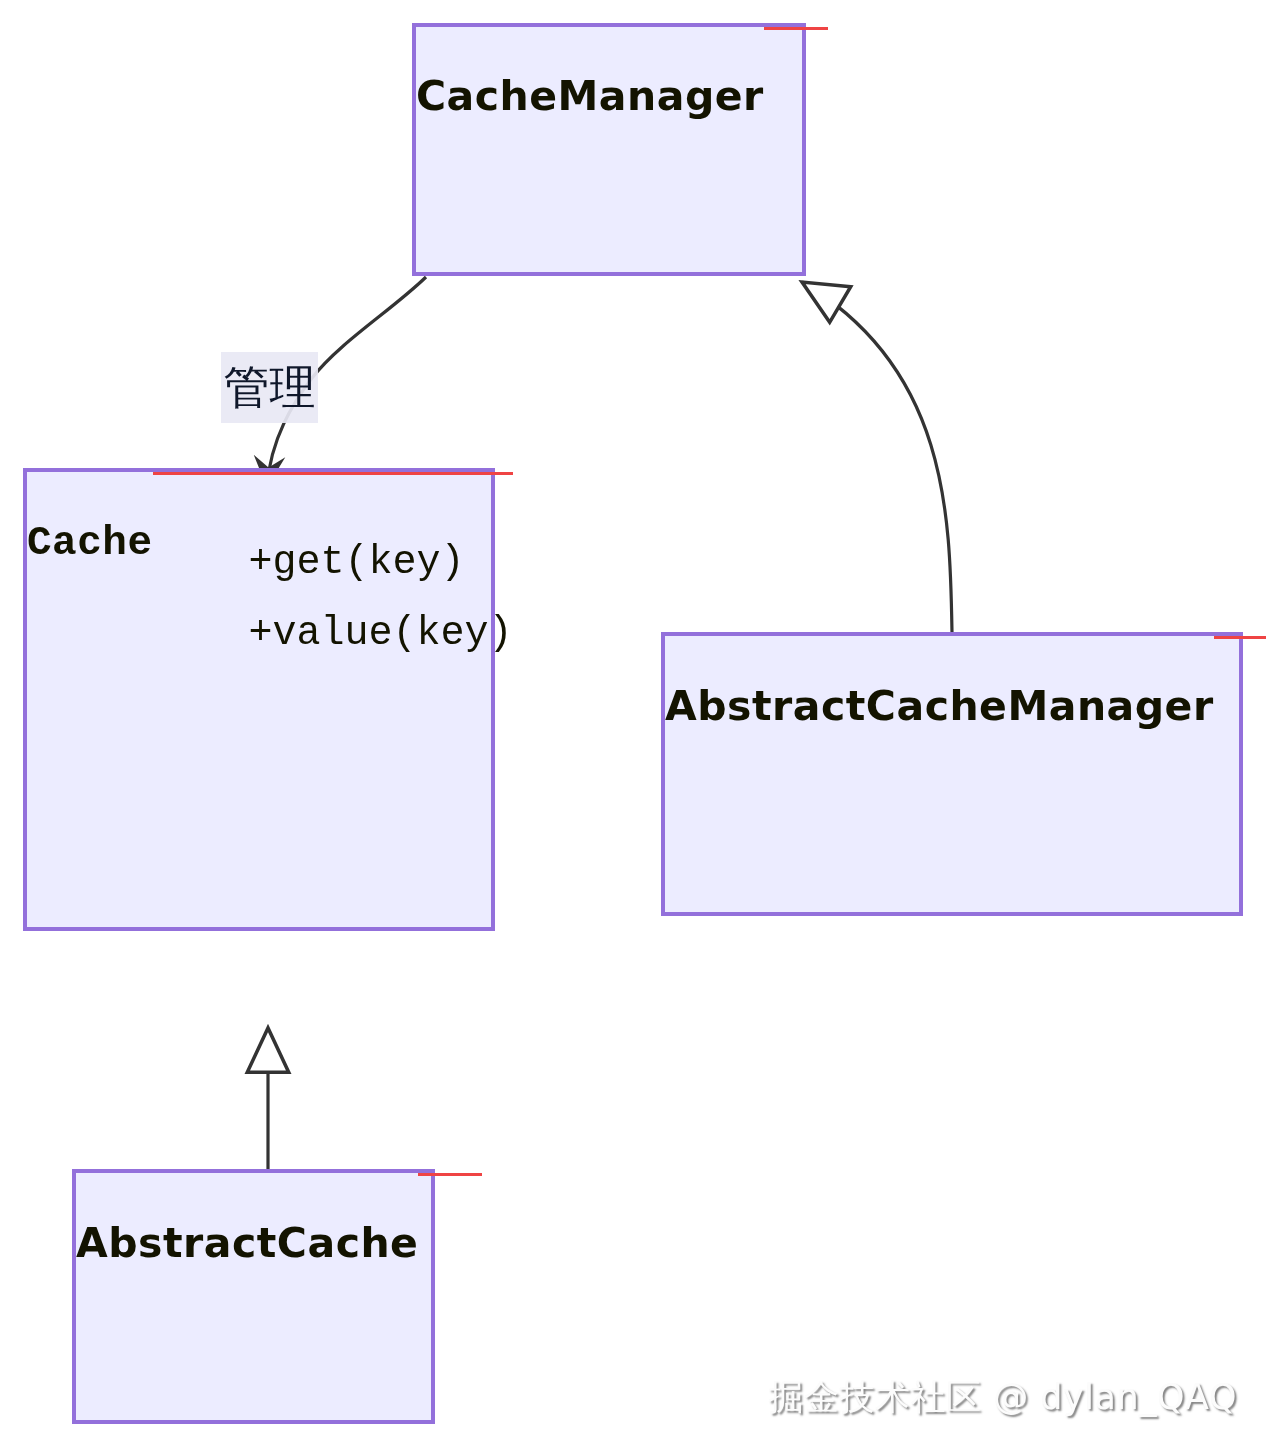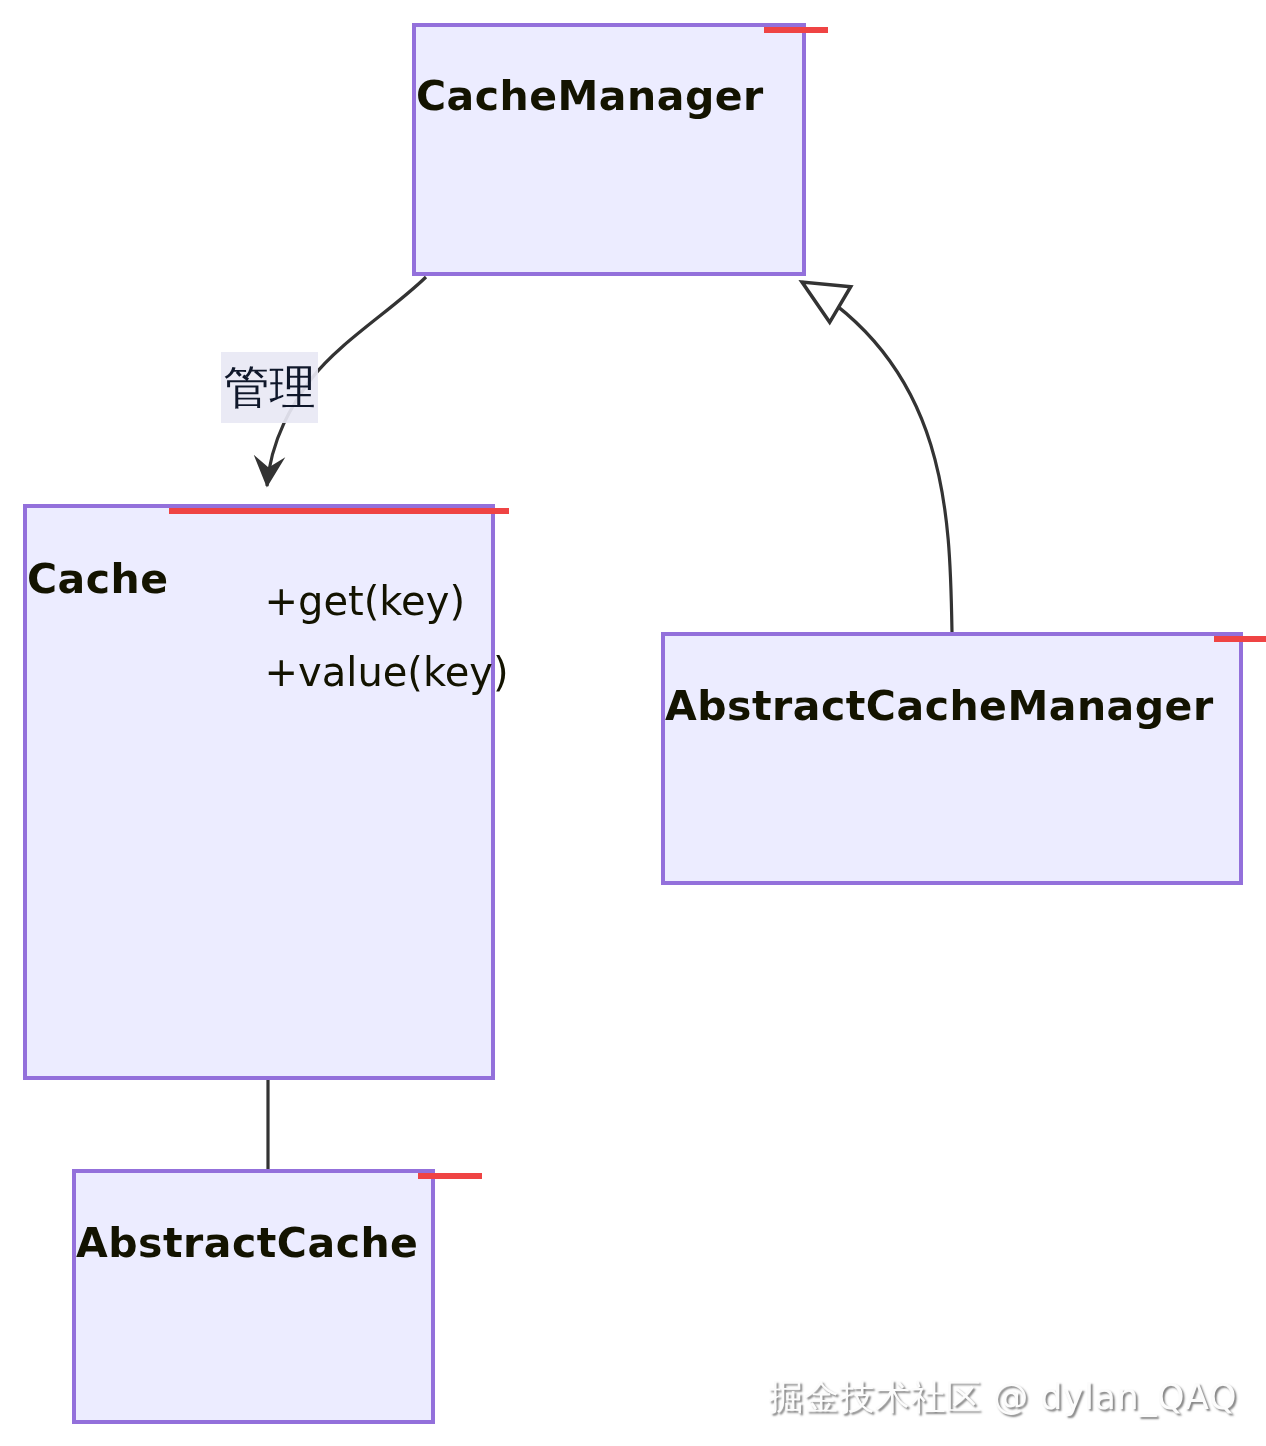"Cache" #box-cache { font-family: none -> Liberation Mono, monospace; height: 576px -> 463px; top: 504px -> 468px }
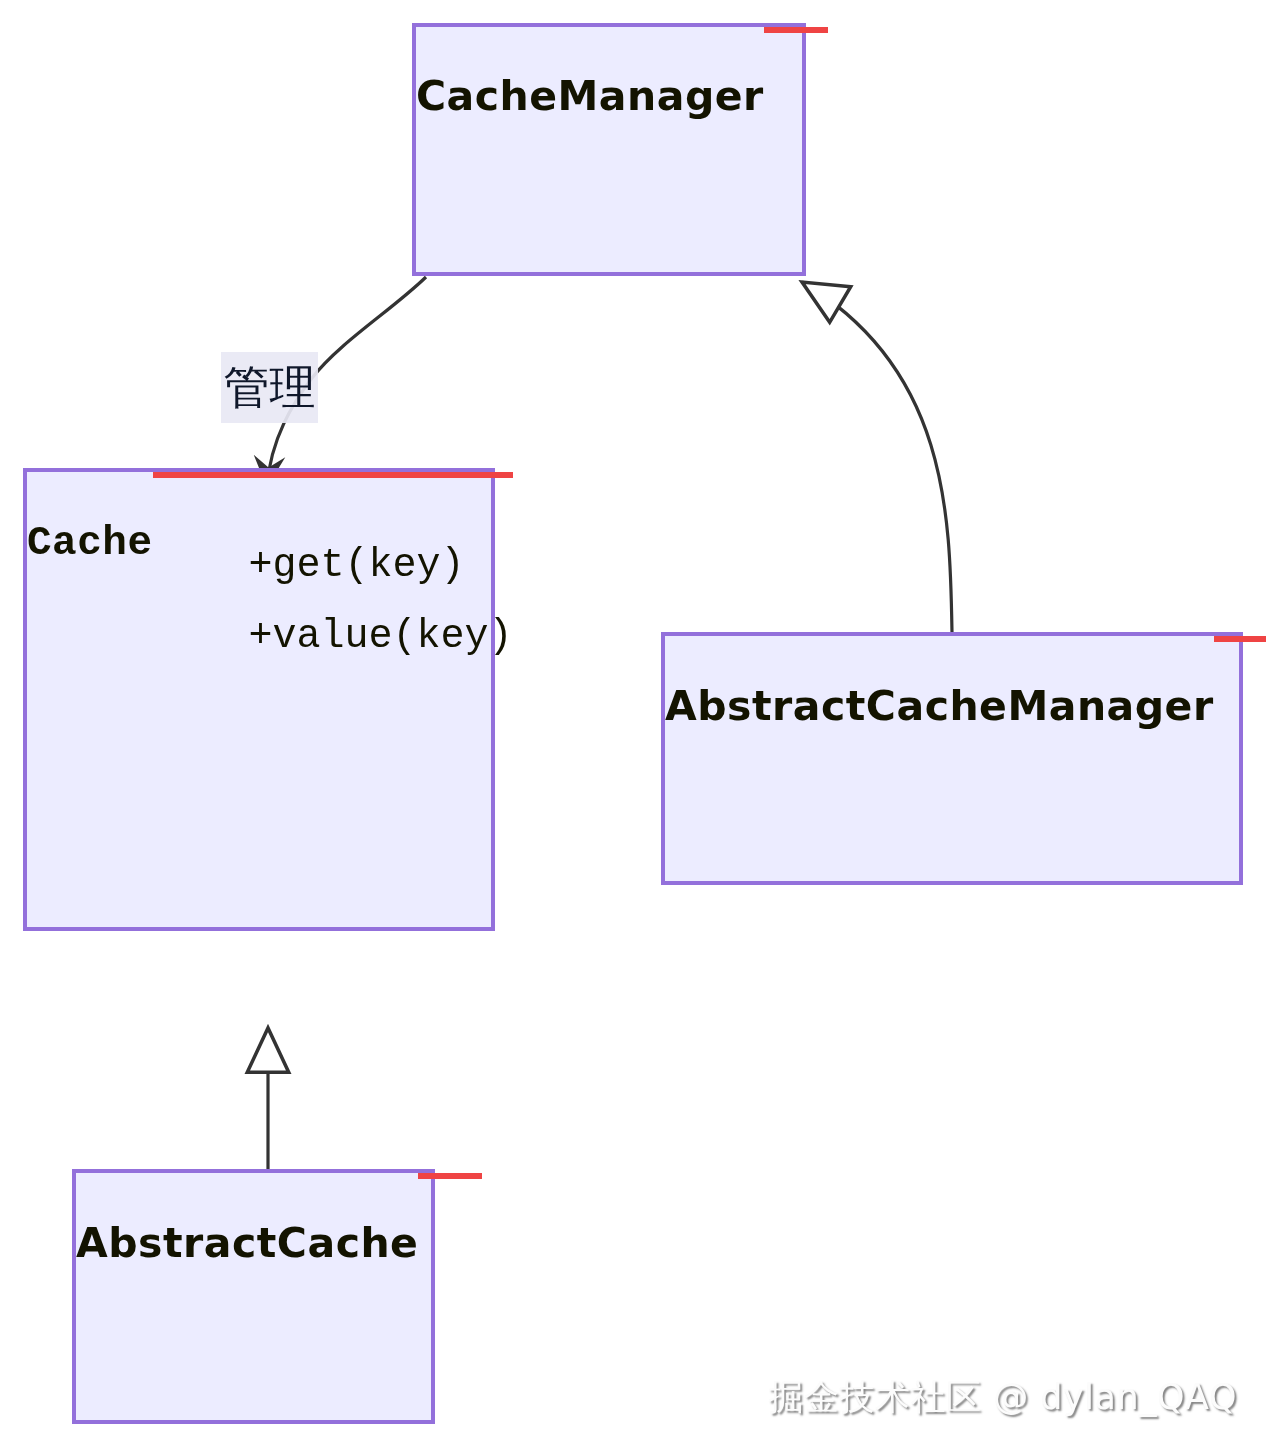"+get(key)" .class-attrs, .class-methods { border-top: 6px solid #ef4444 -> 3px solid #ef4444 }
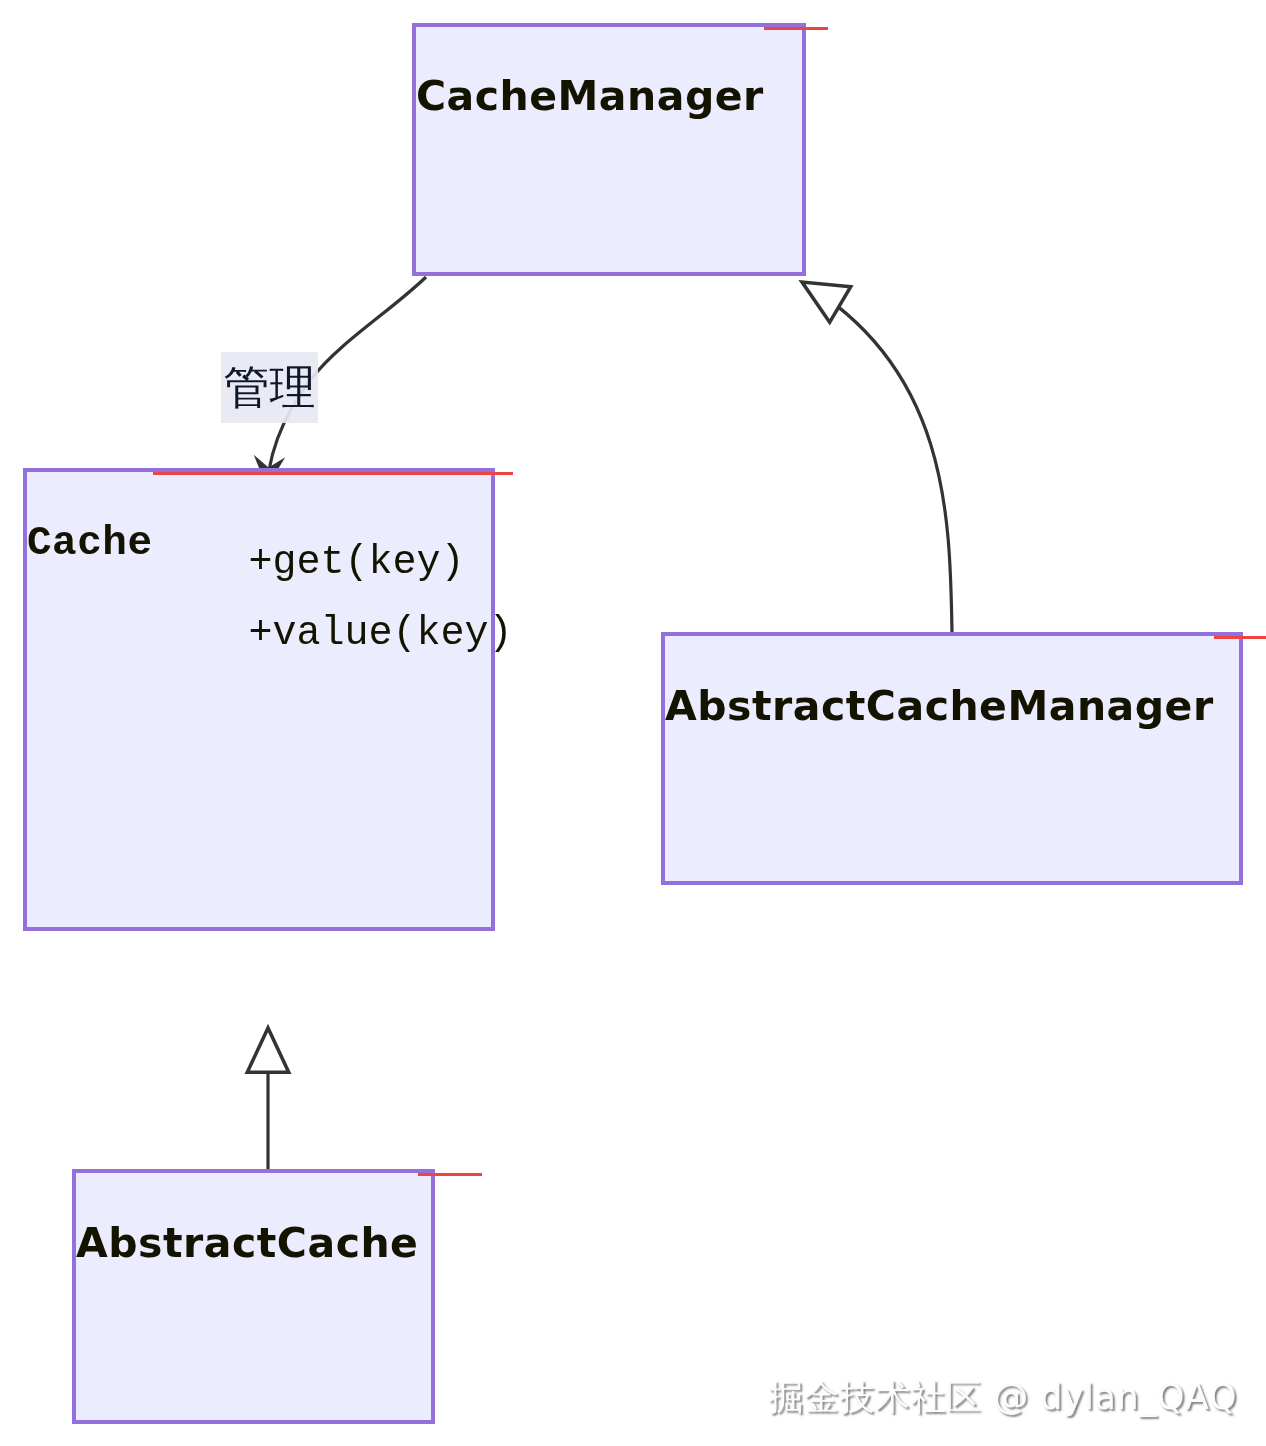"AbstractCacheManager" #box-abstractcachemanager { height: 253px -> 284px }
